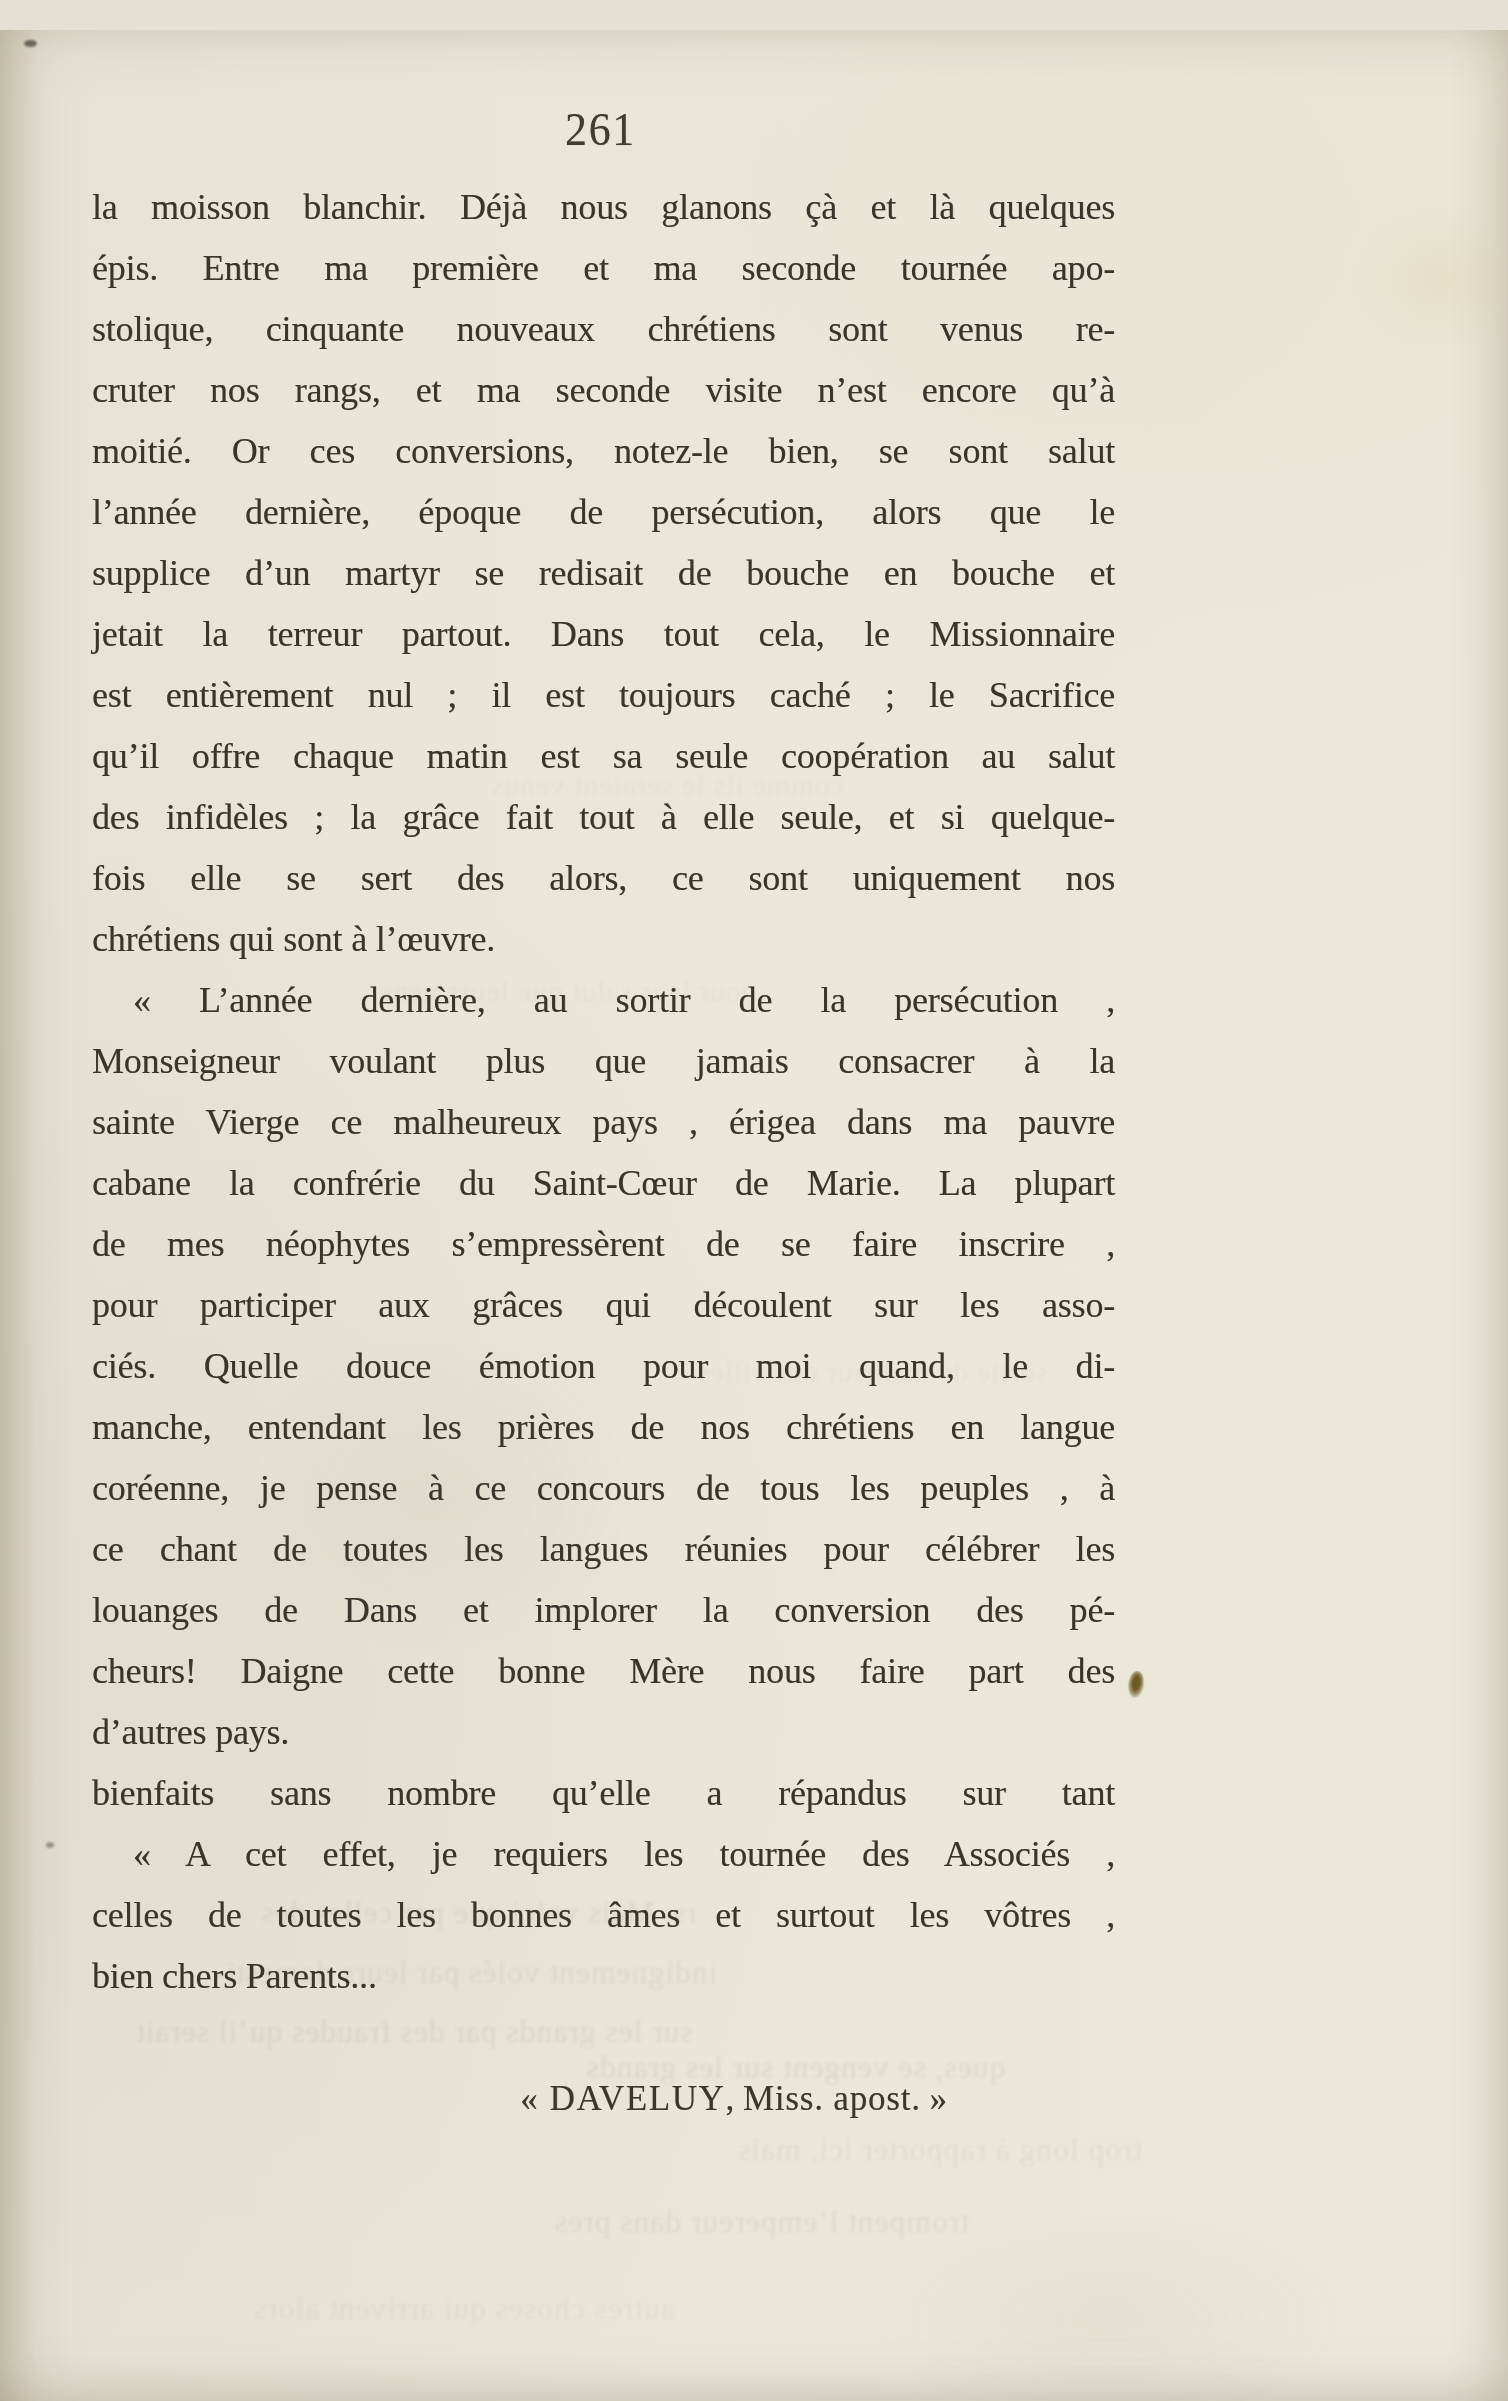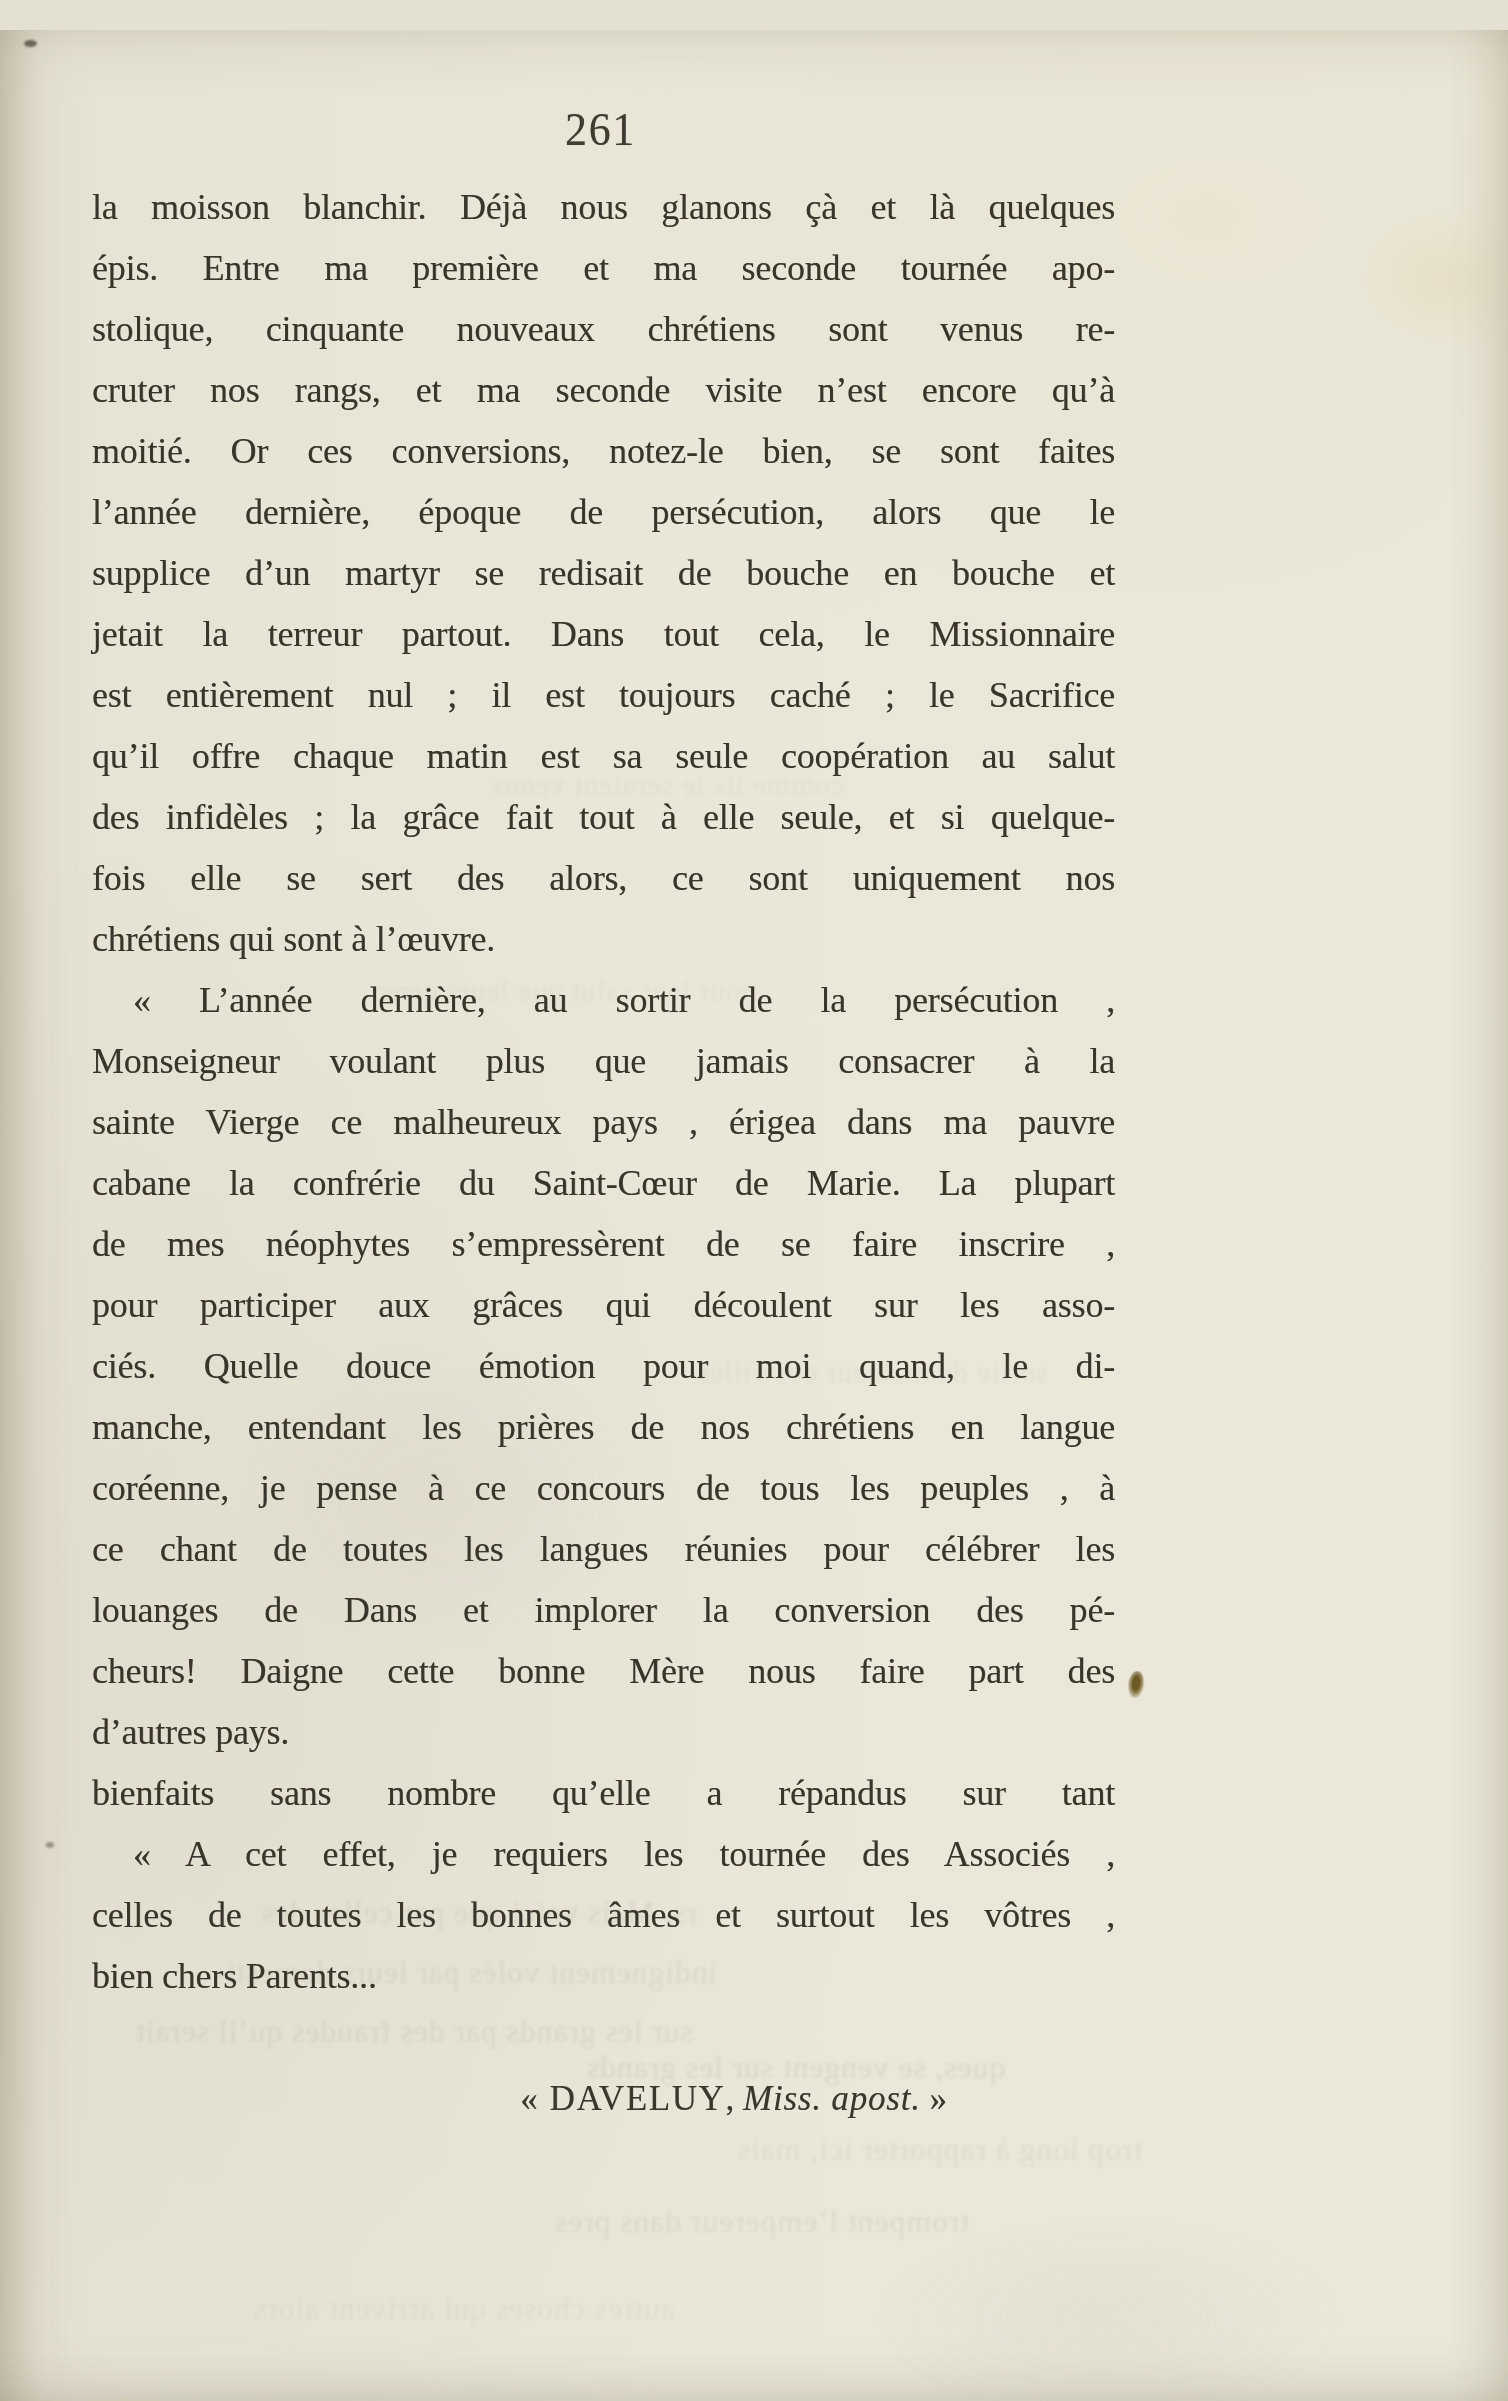"moitié. Or ces conversions, notez-le" div.line { text: faites -> salut }
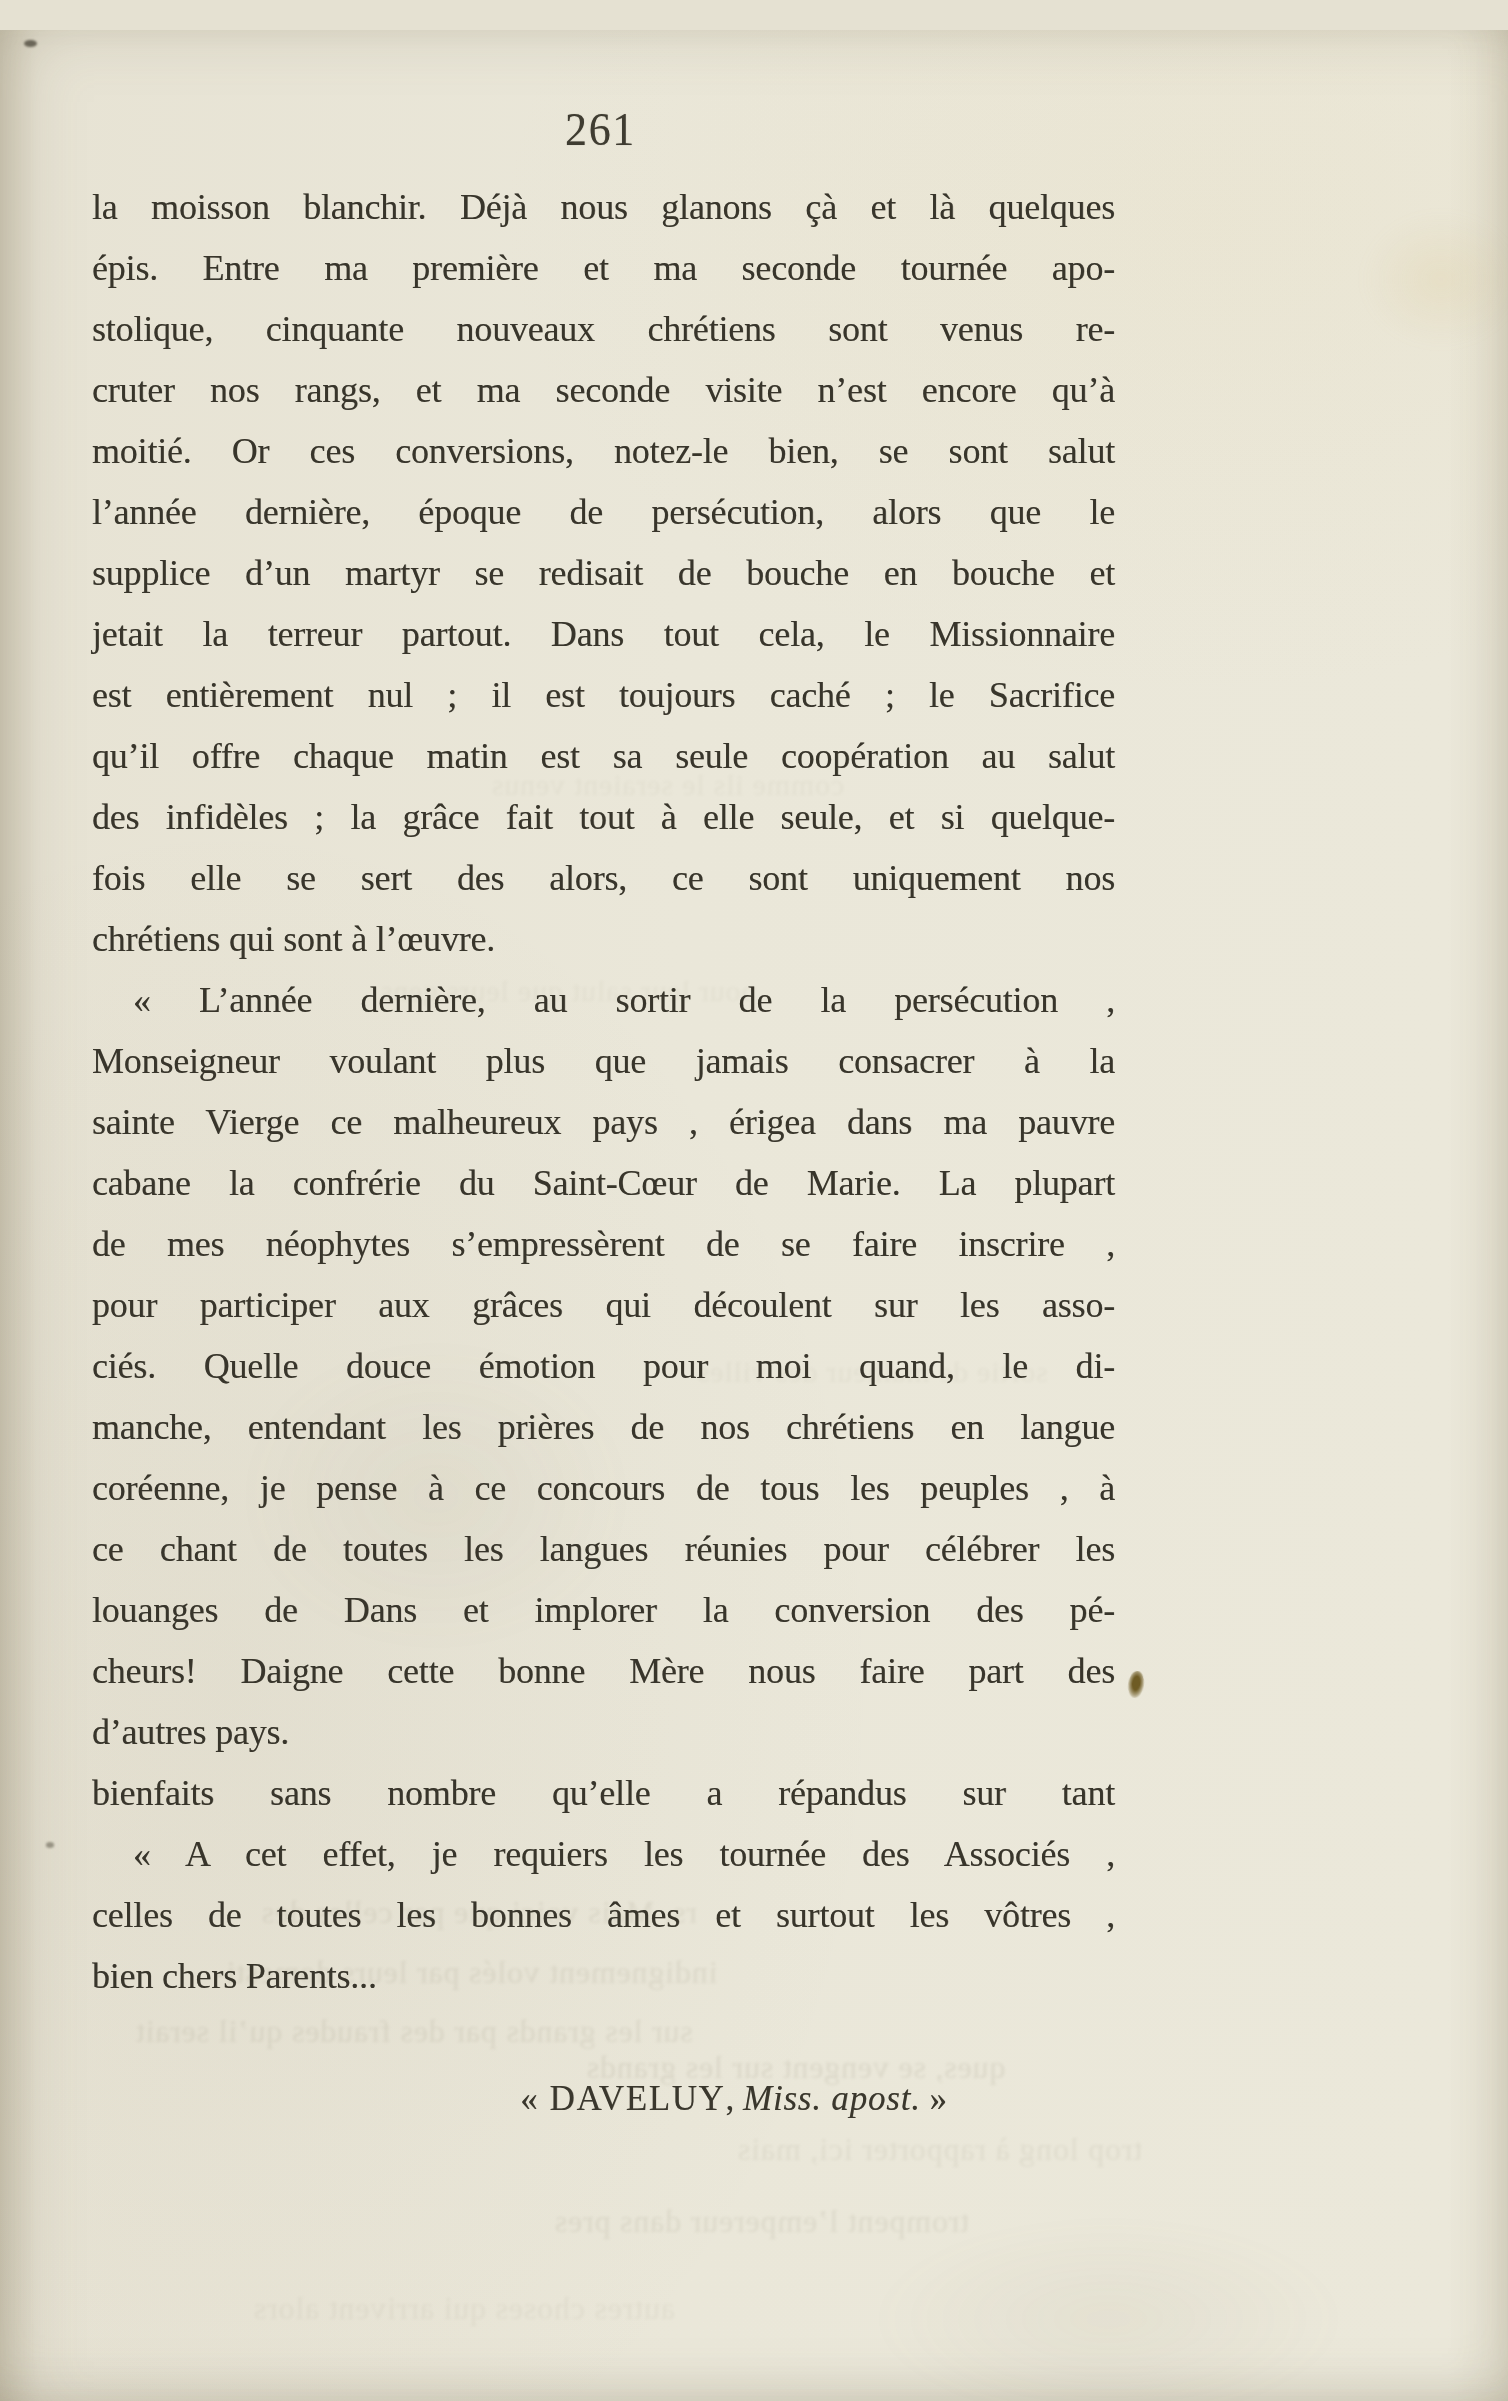"Miss. apost." .signature .it { font-style: italic -> none }
